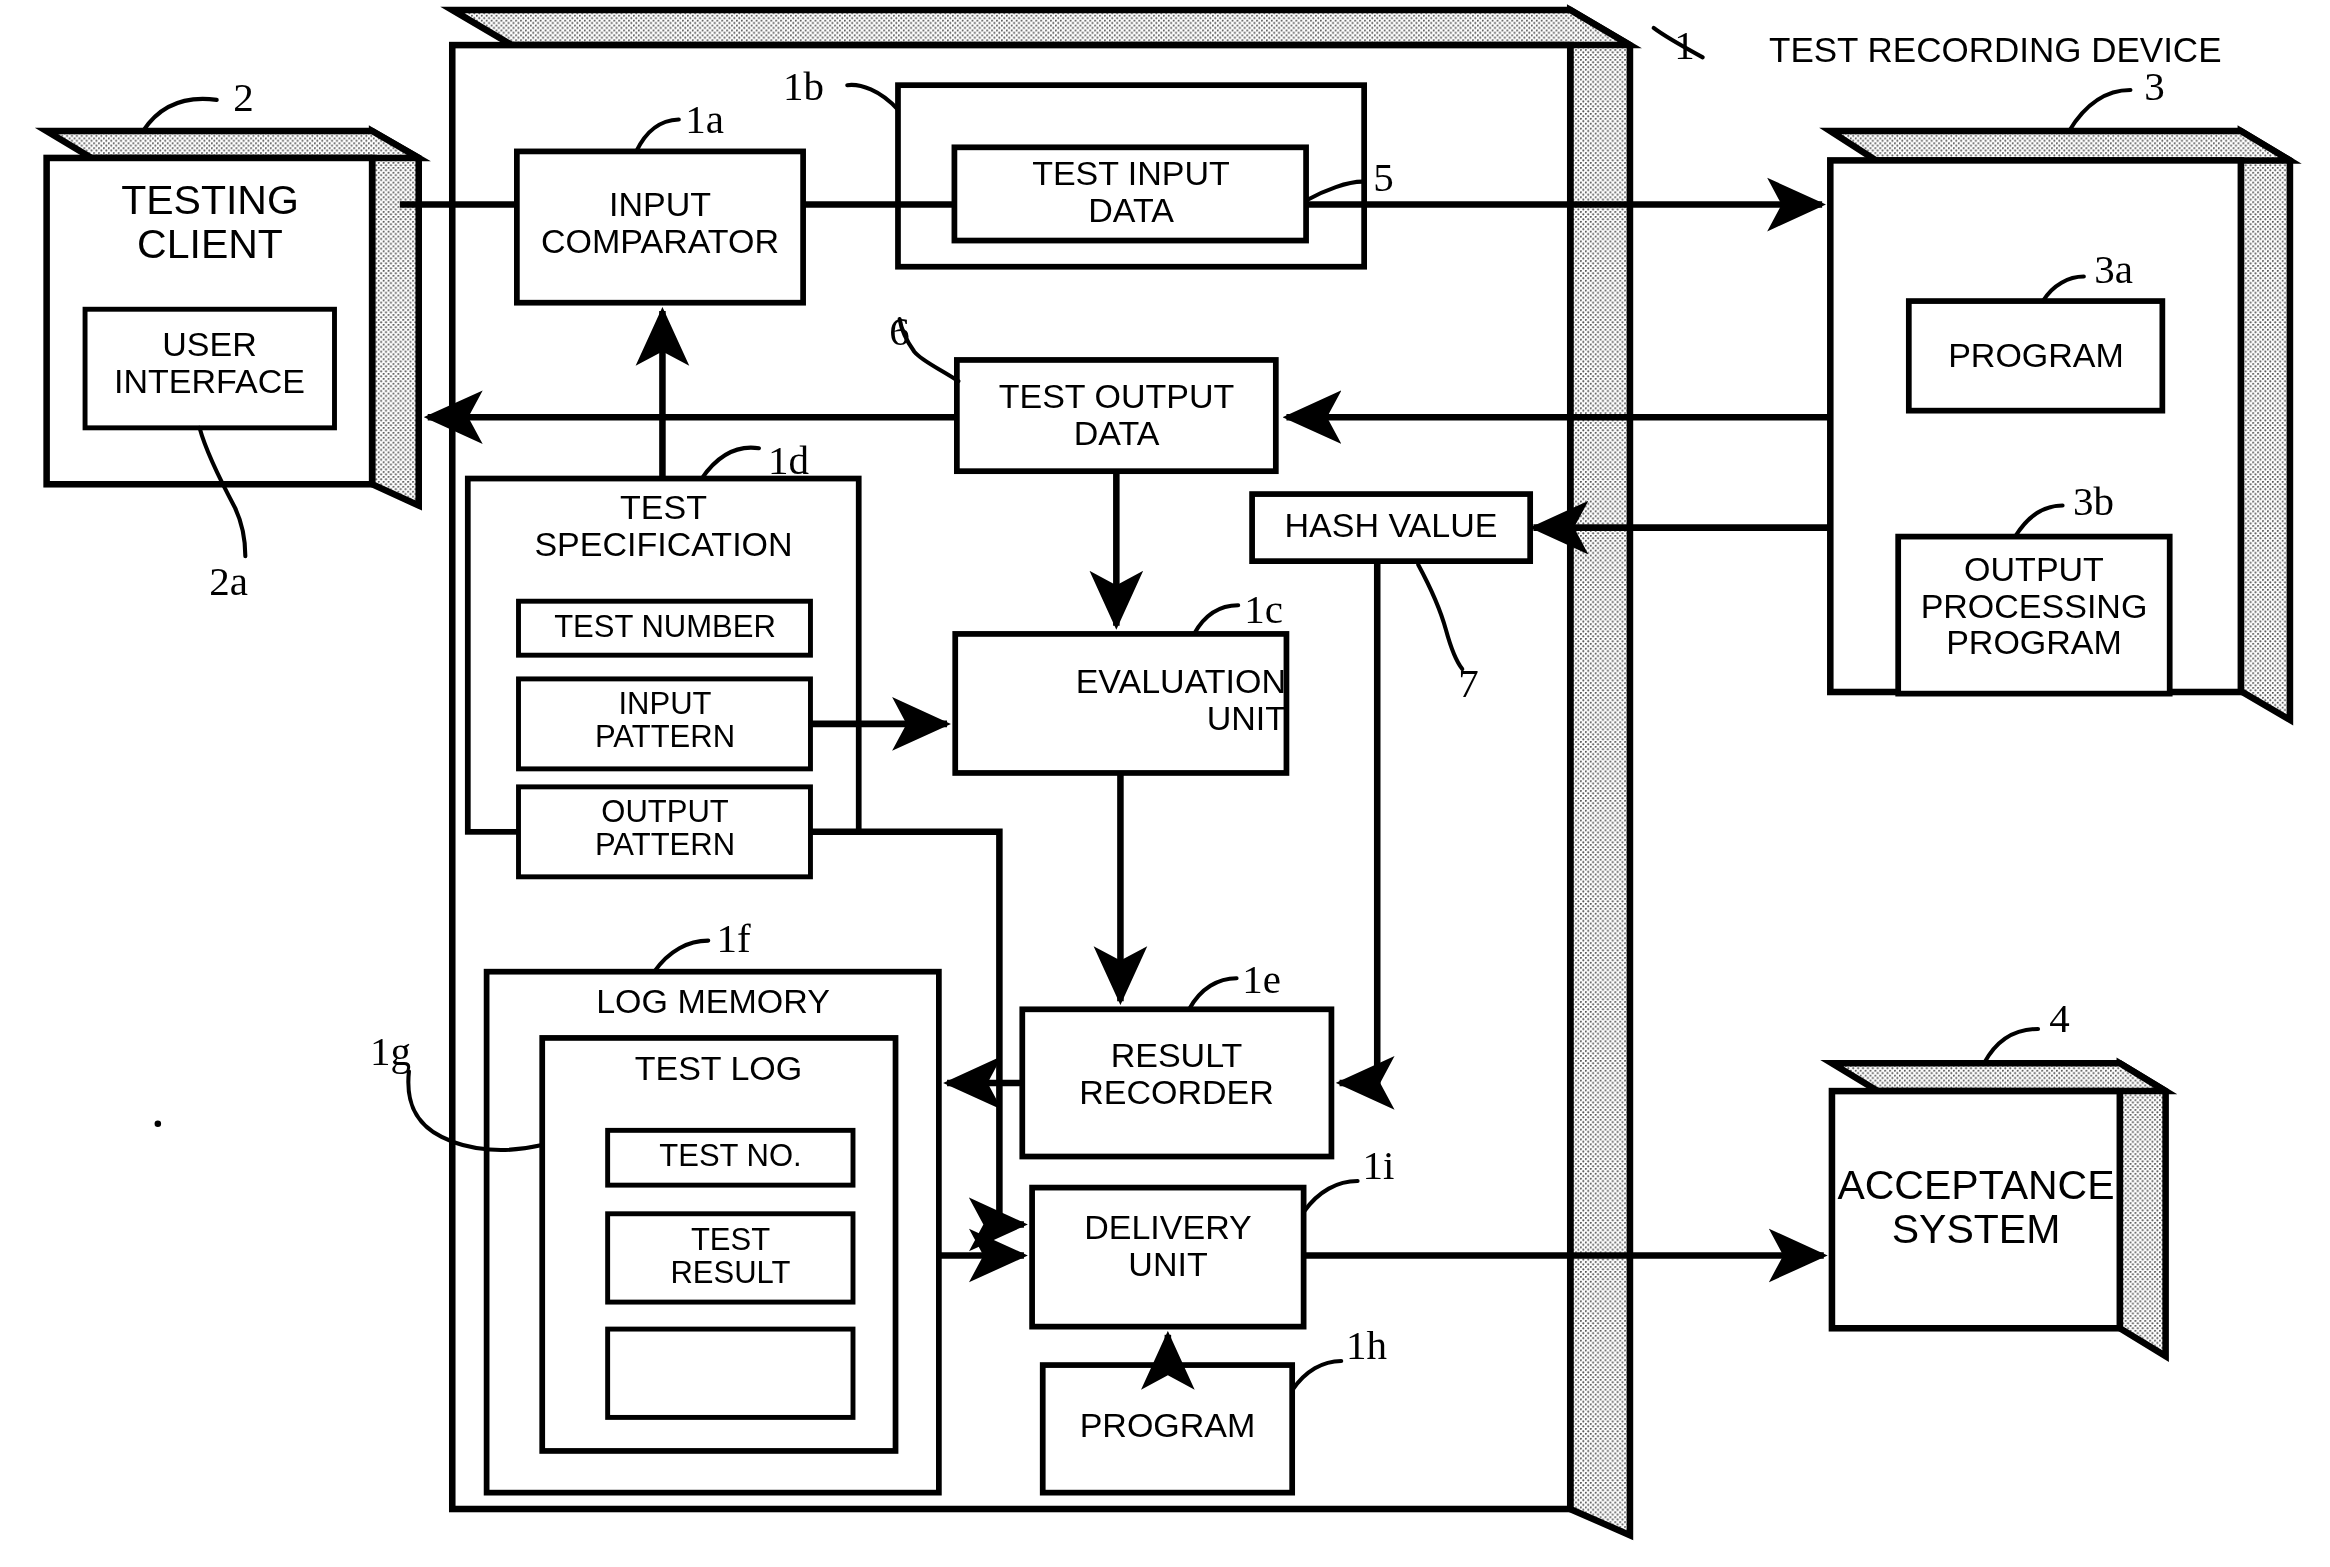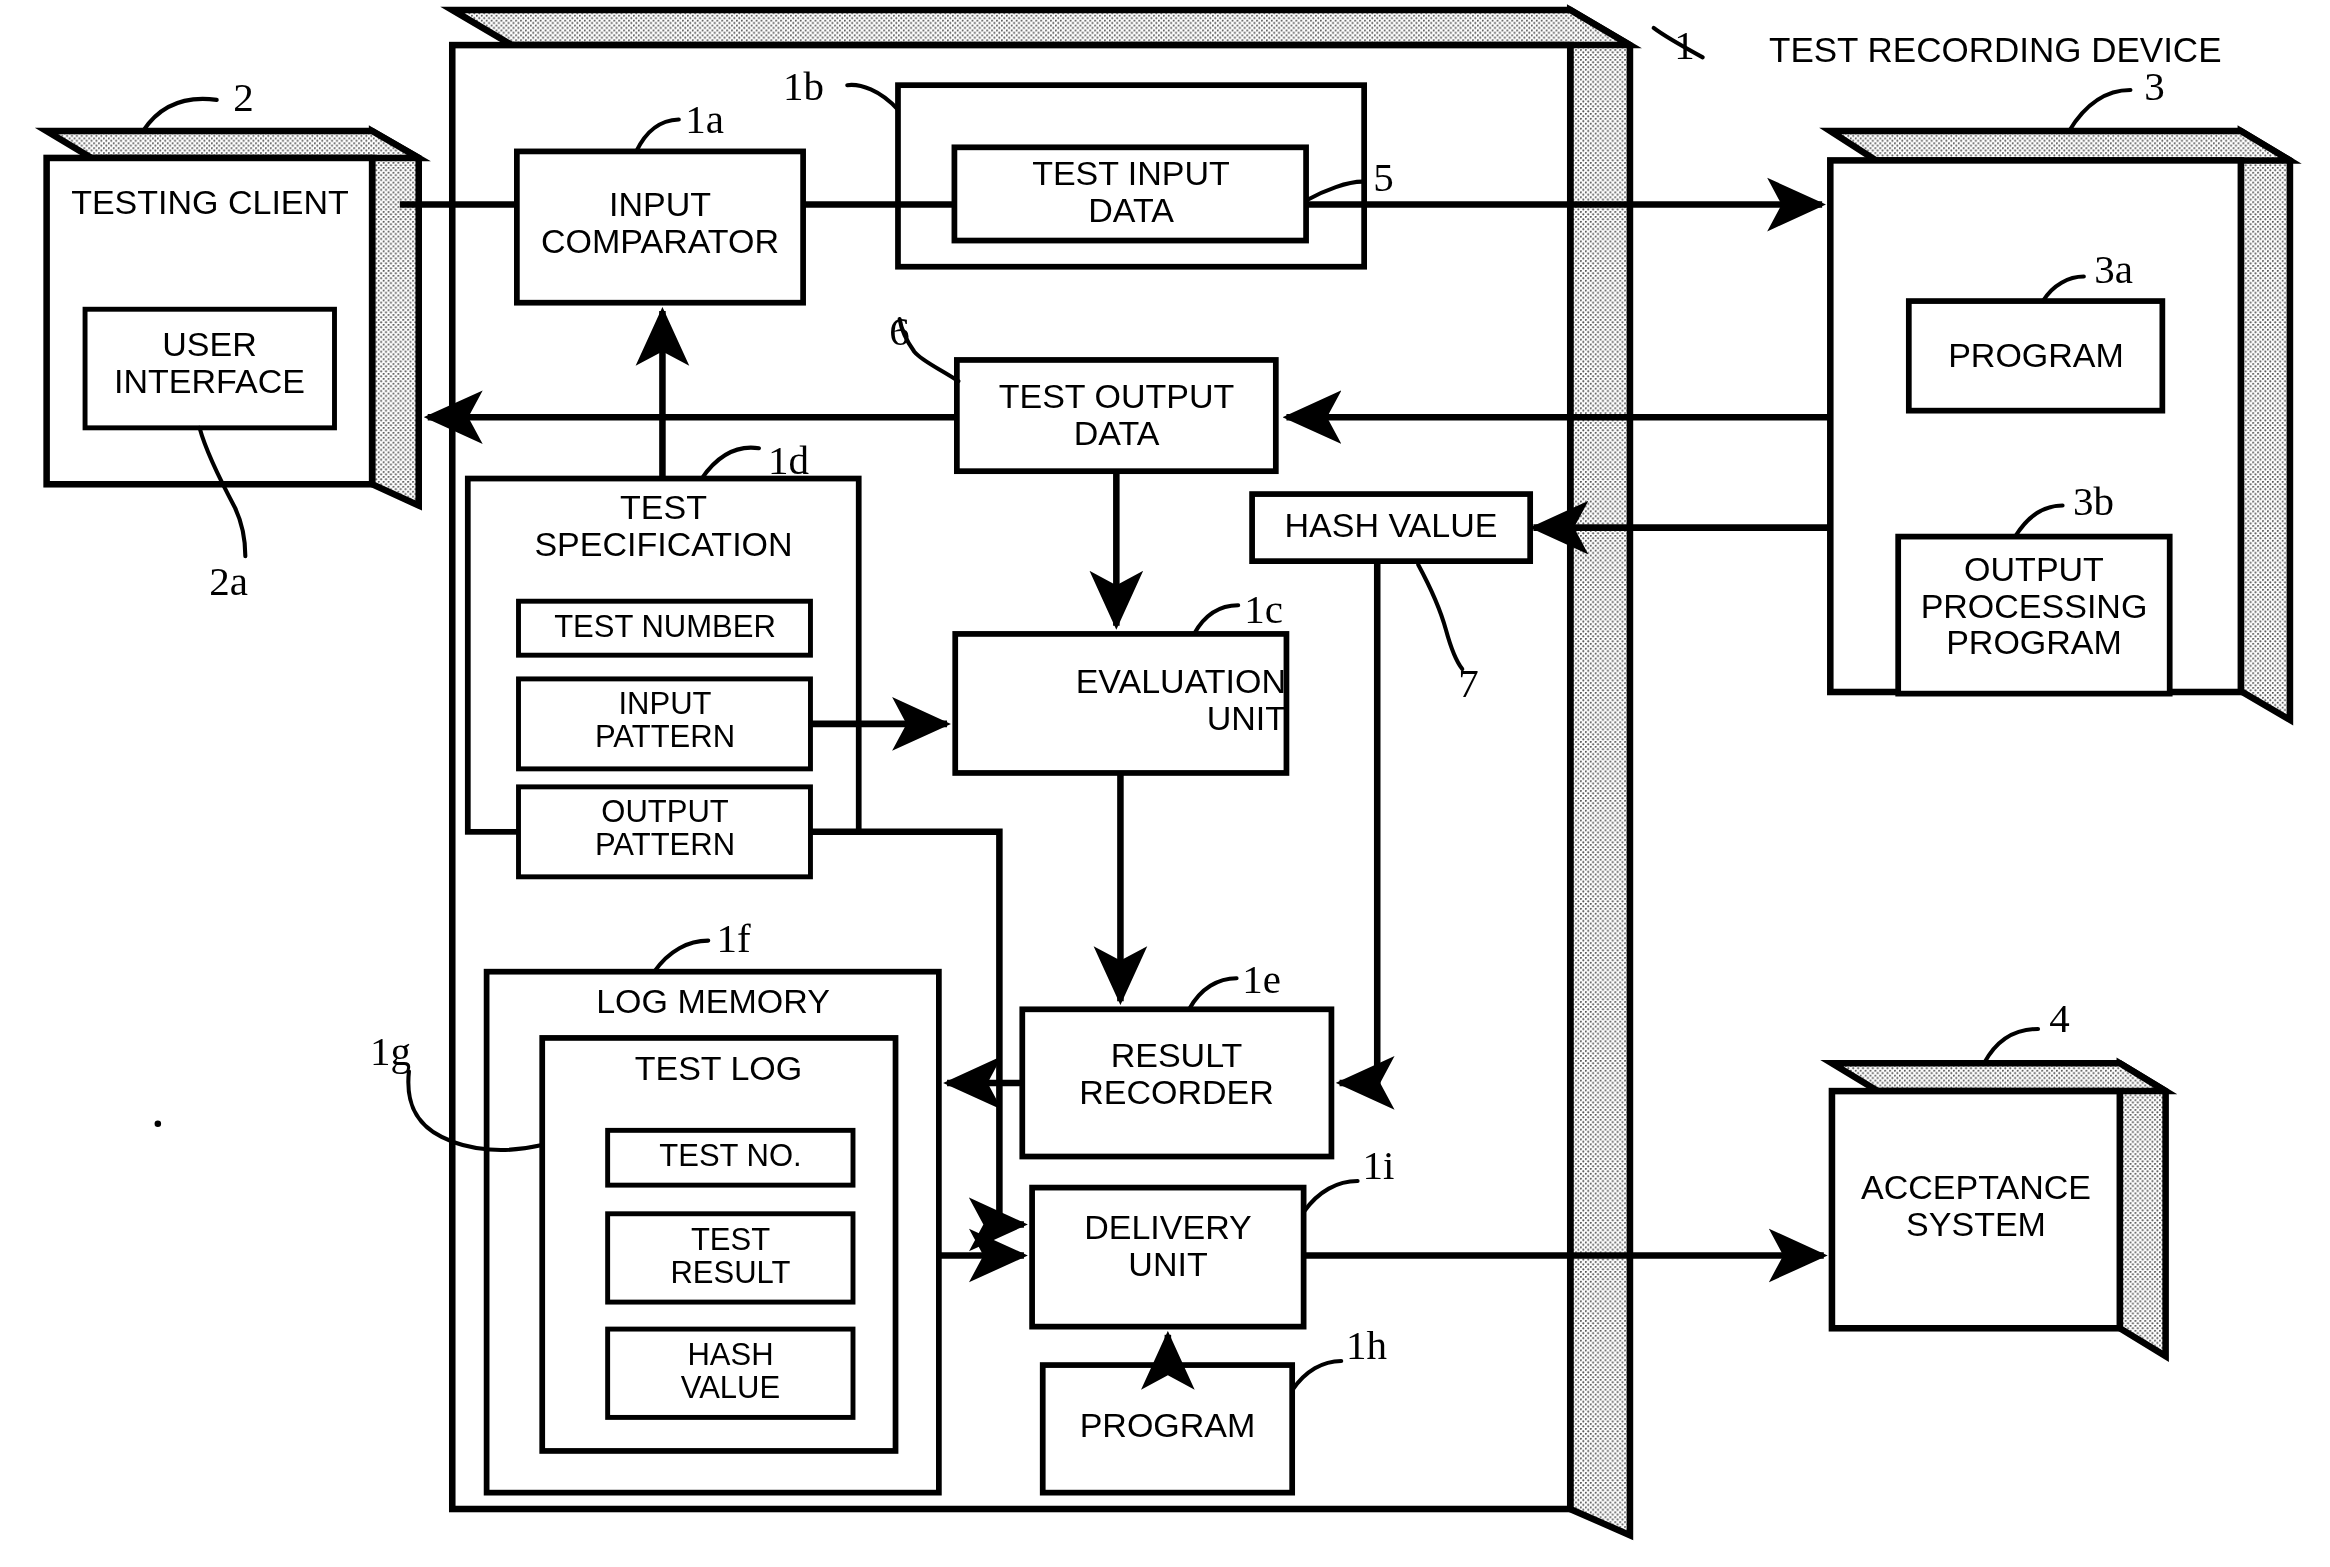"TESTING CLIENT" .t-node { font-size: 34px -> 41px; margin-top: 6px -> none }
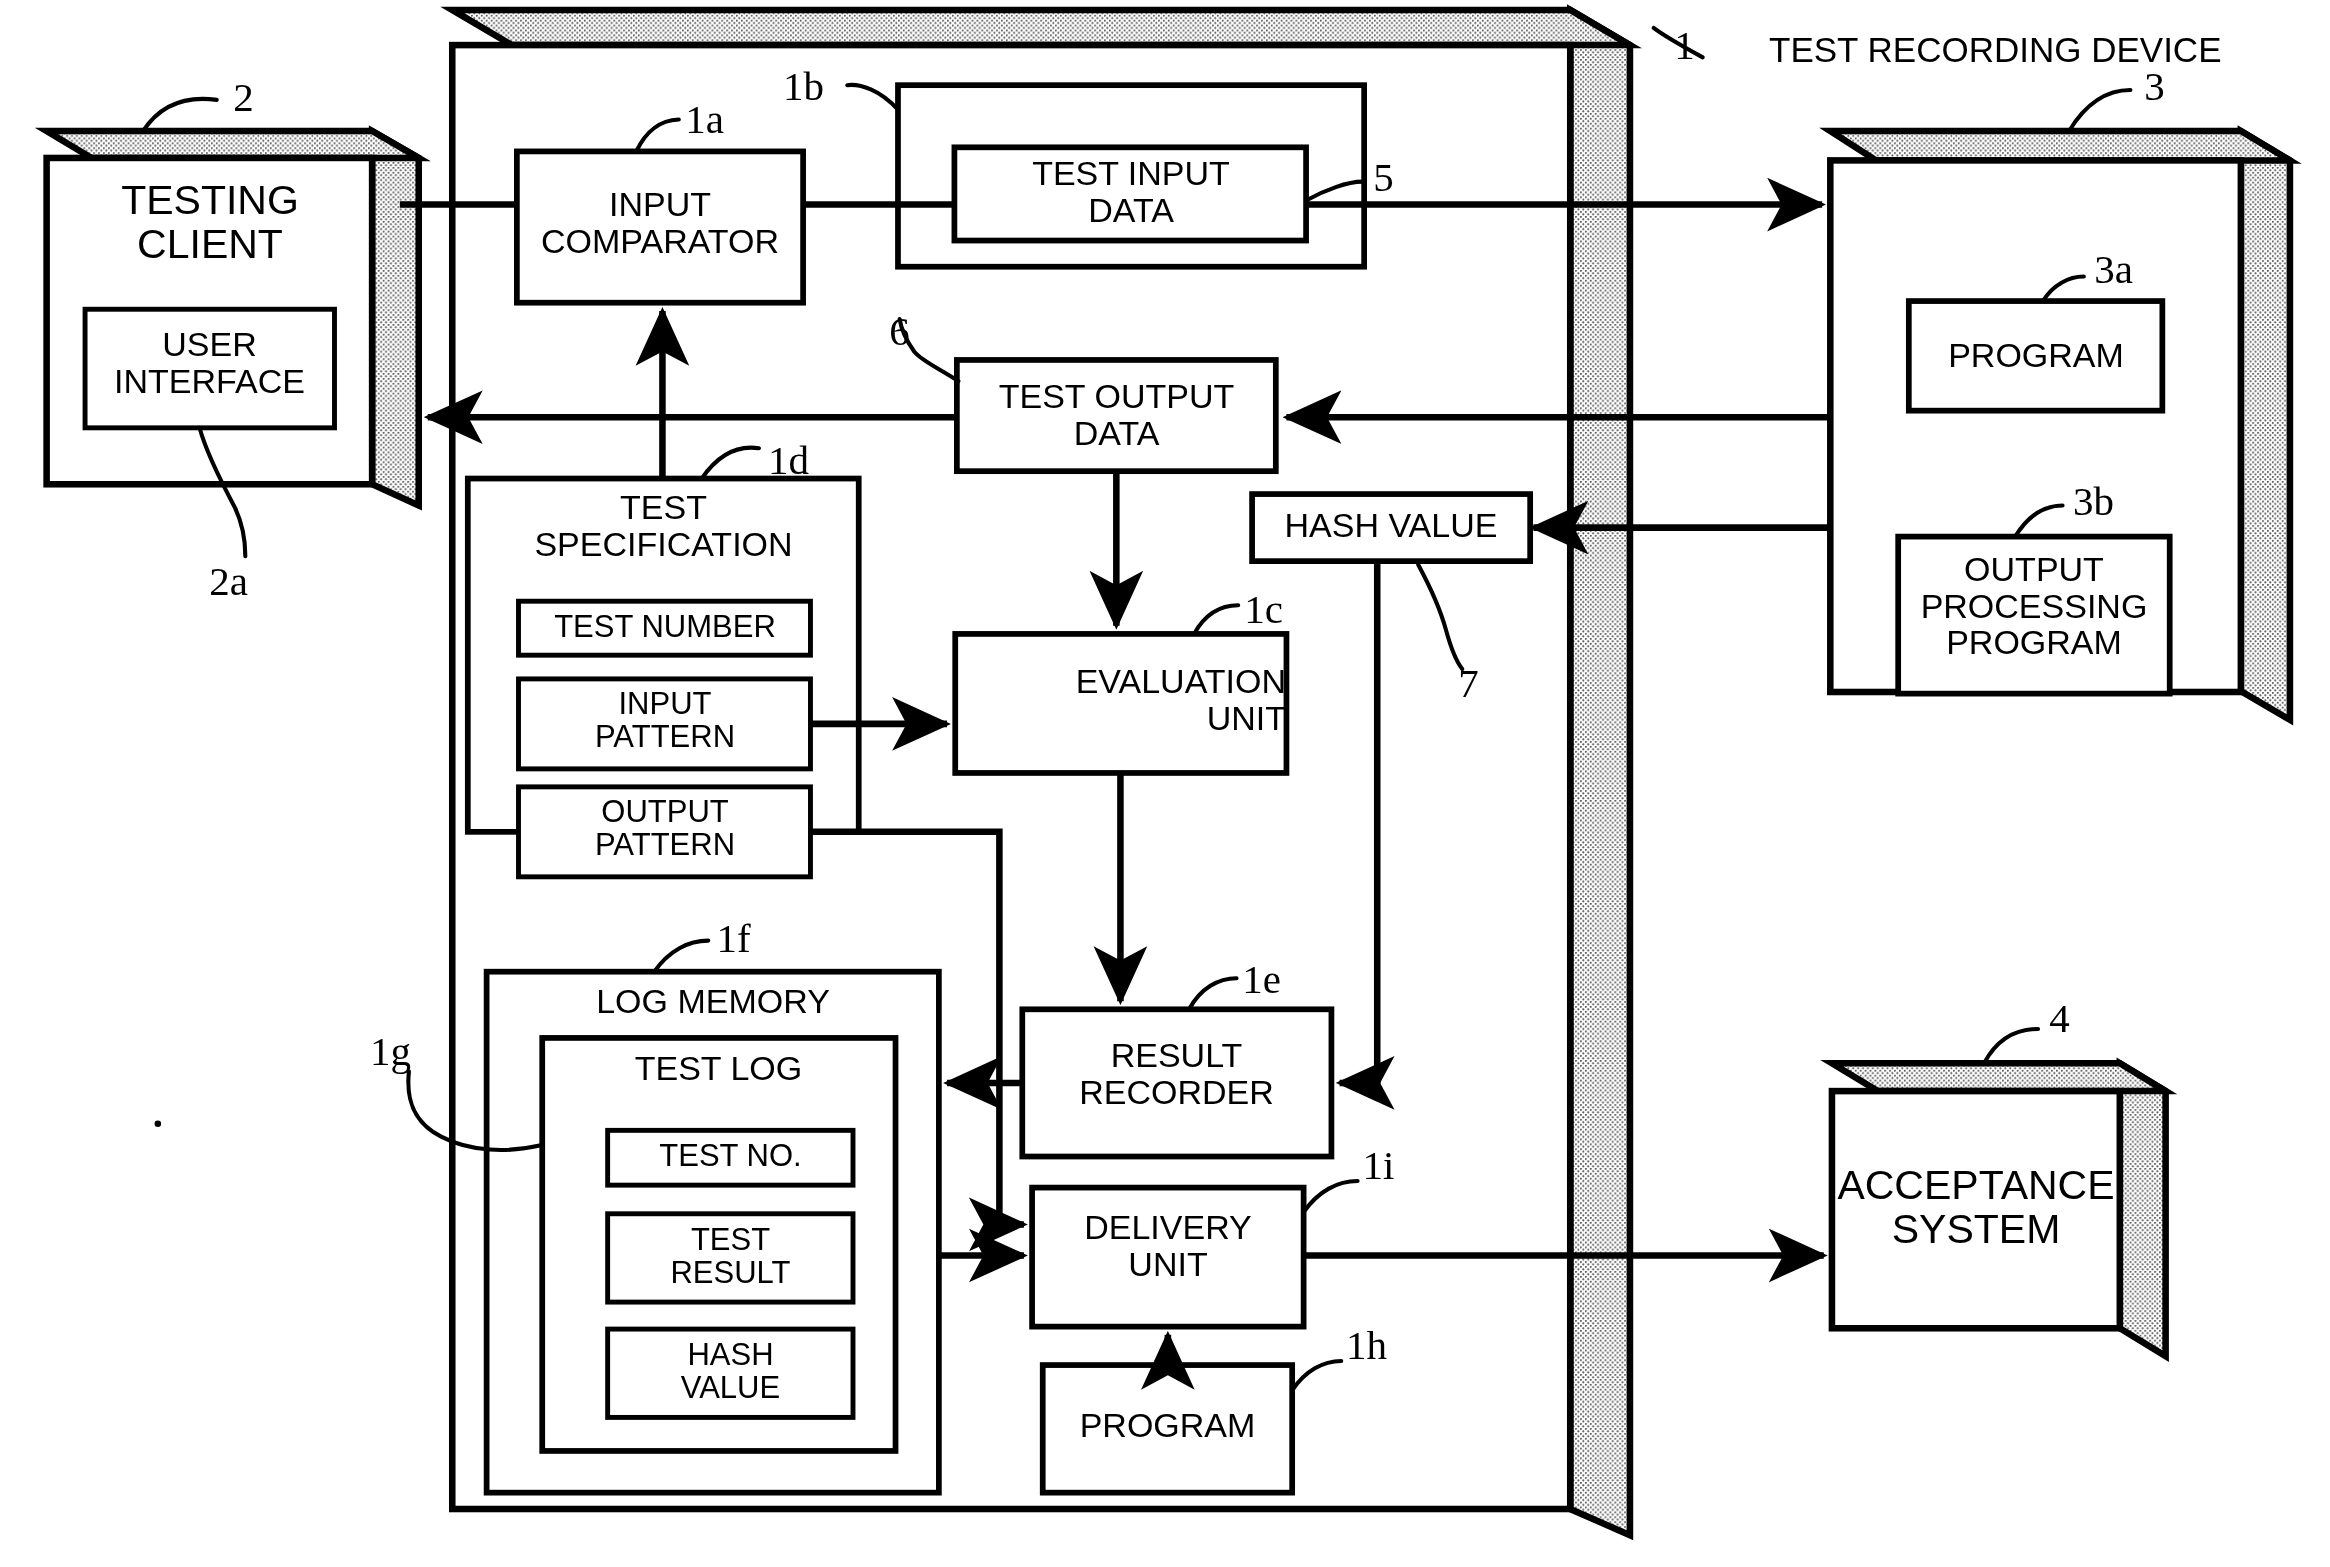"HASH" div.lbl { html: <div>HASH VALUE</div> -> none }
